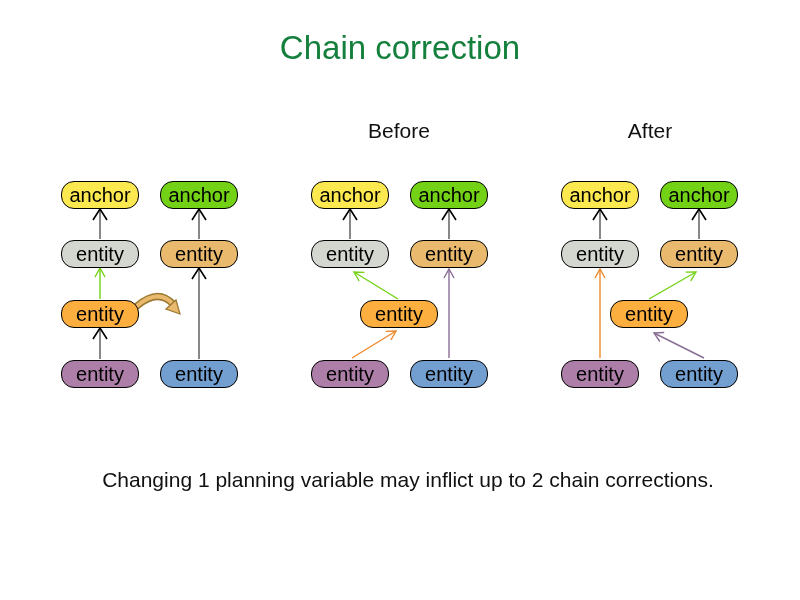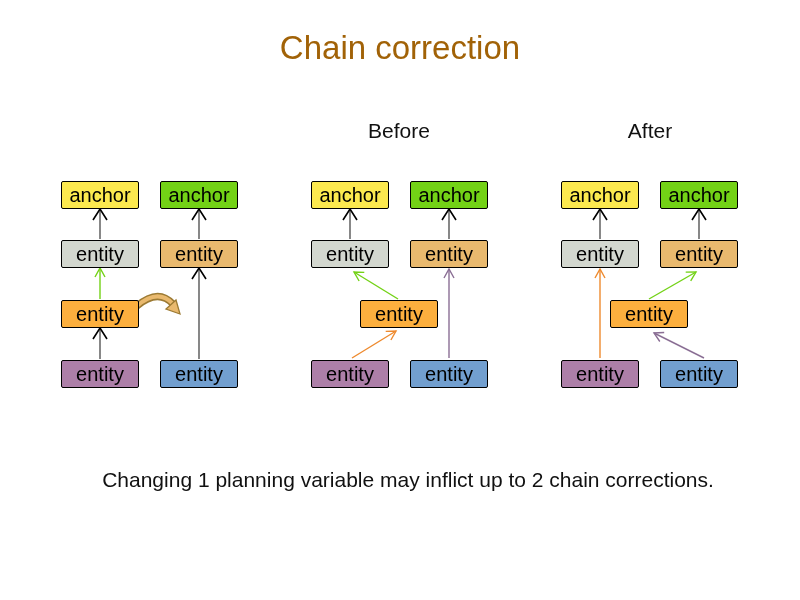"Chain correction" .title { color: #a16207 -> #15803d }
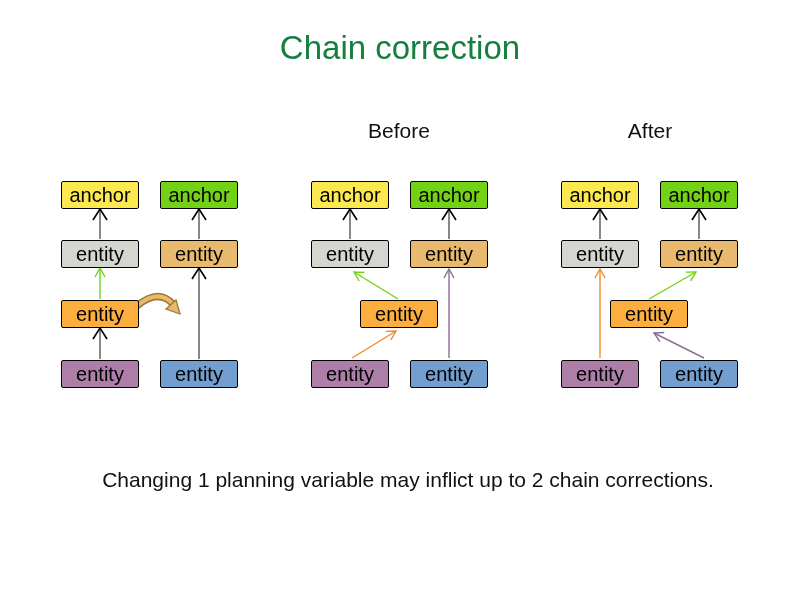"anchor" .node { border-radius: 2px -> 13px }
